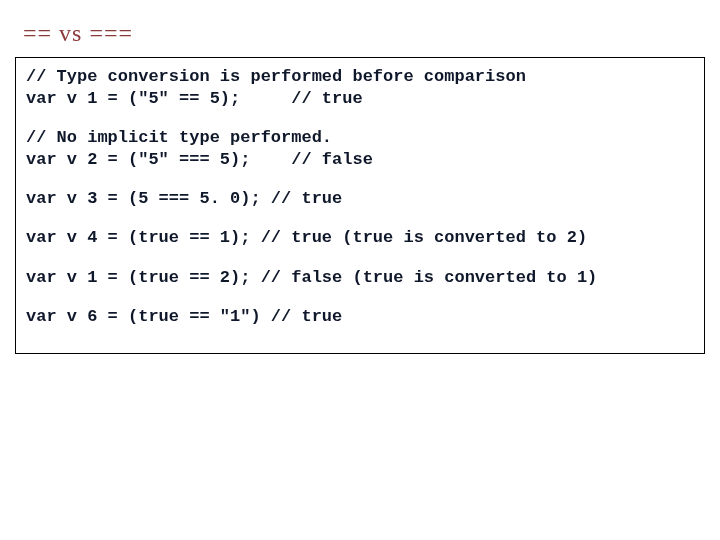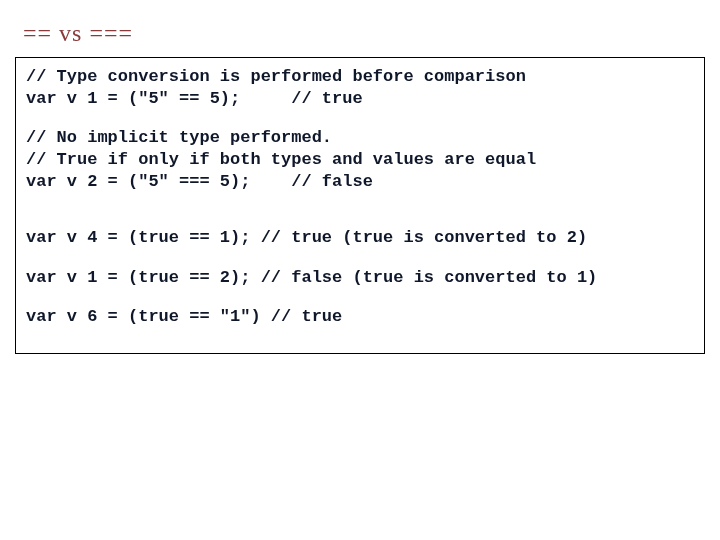"// True if only if" div.code-line { html: <div>// True if only if both types and values are equal</div> -> none }
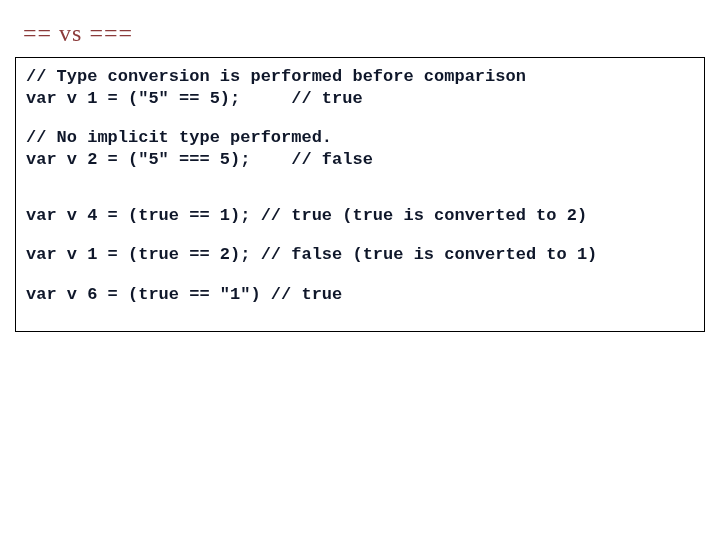"var v 3 = (5" div.code-line { html: none -> <div>var v 3 = (5 === 5. 0); // true</div> }
